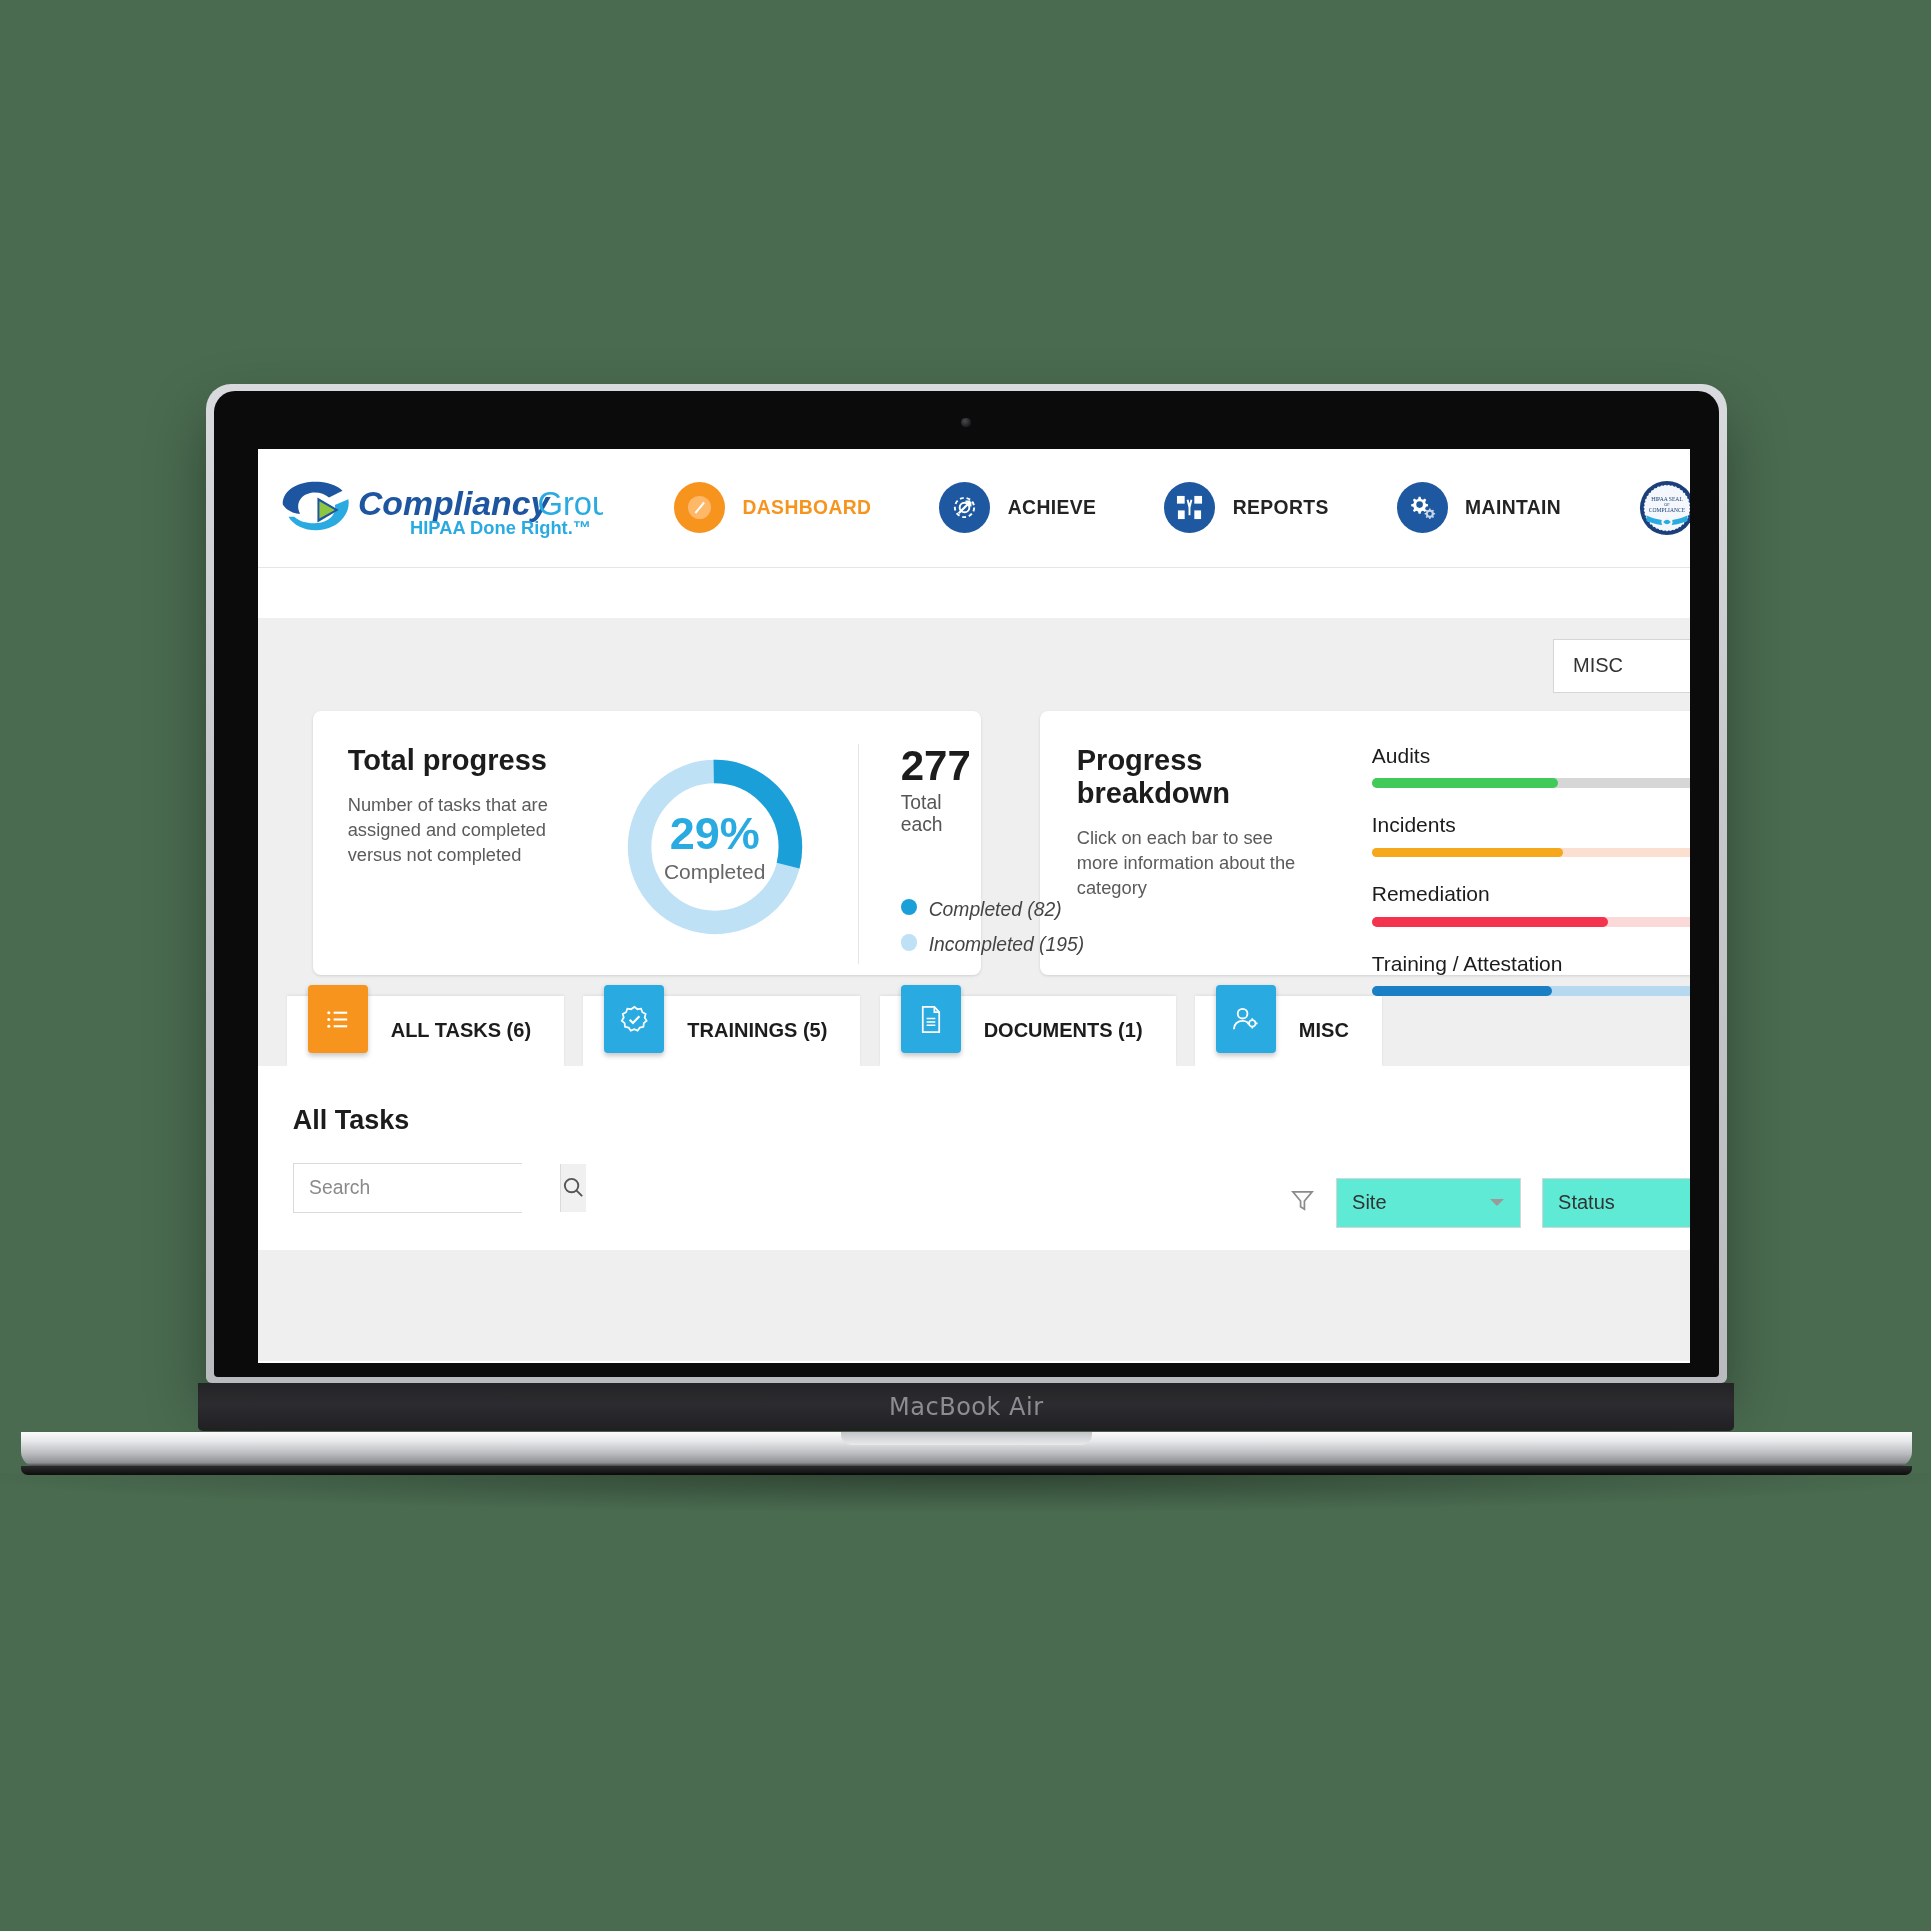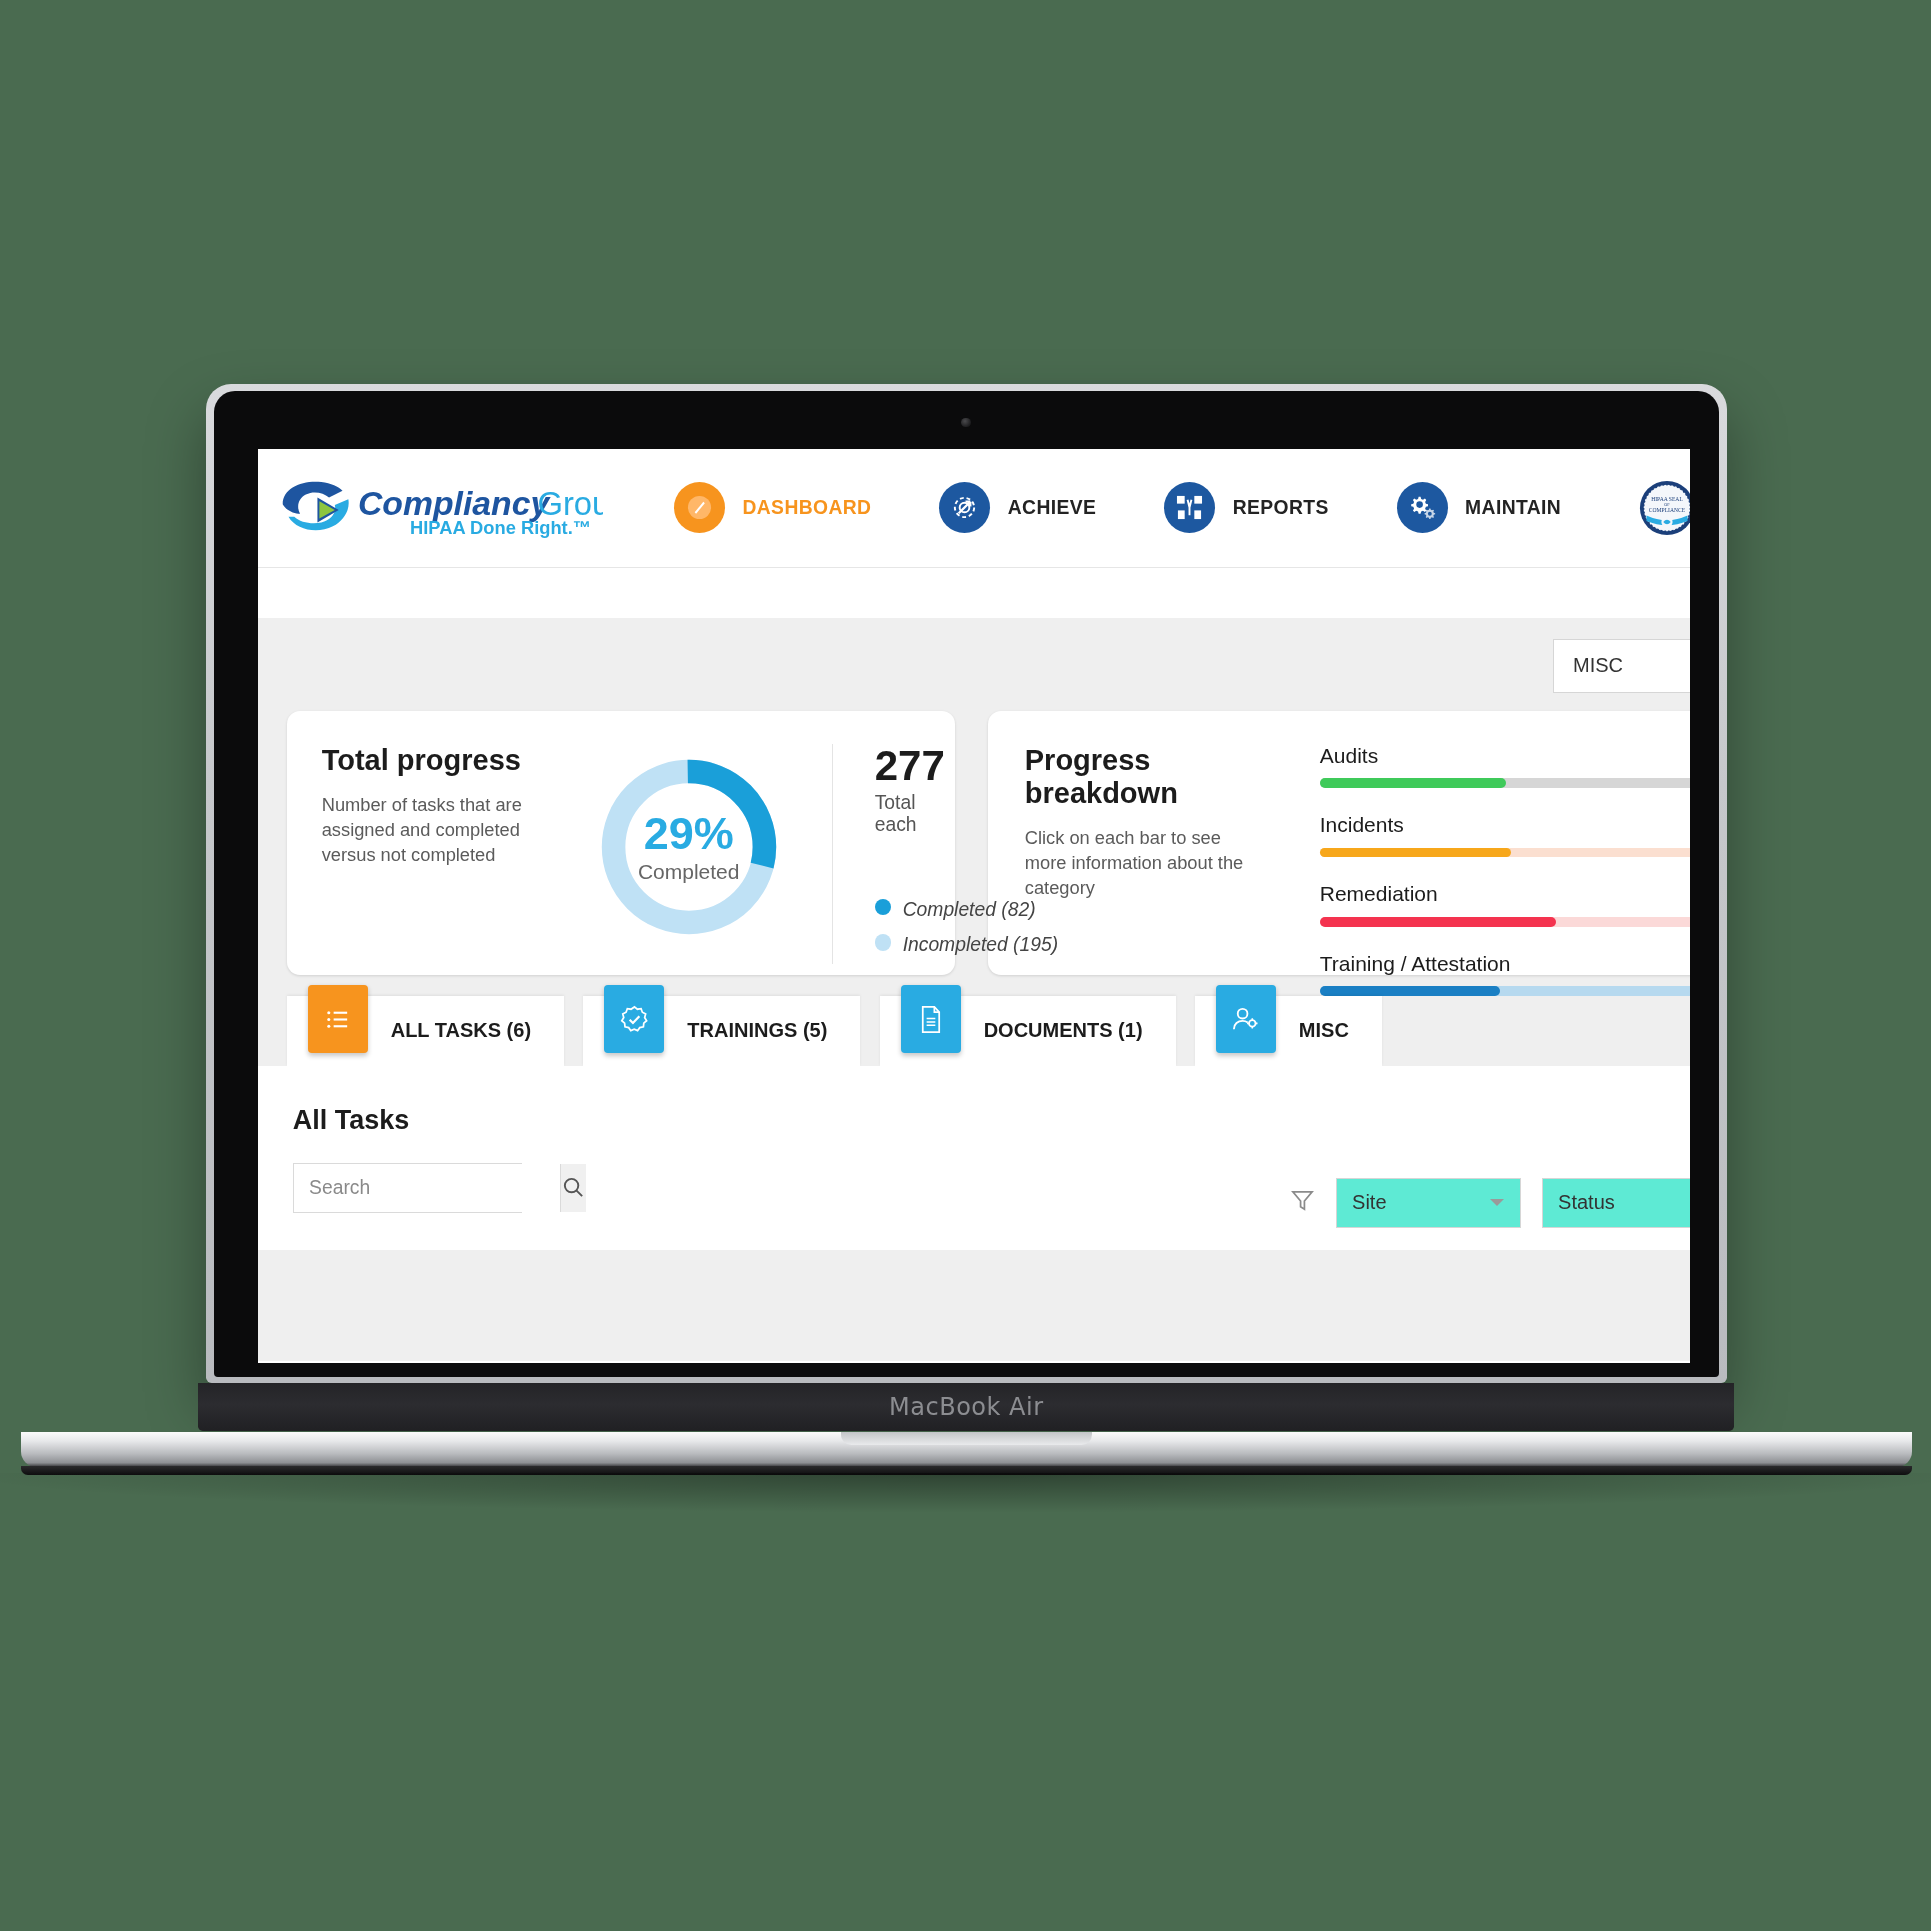"Total progress" .card { border-radius: 13px -> 8px; margin-left: none -> 26px }
